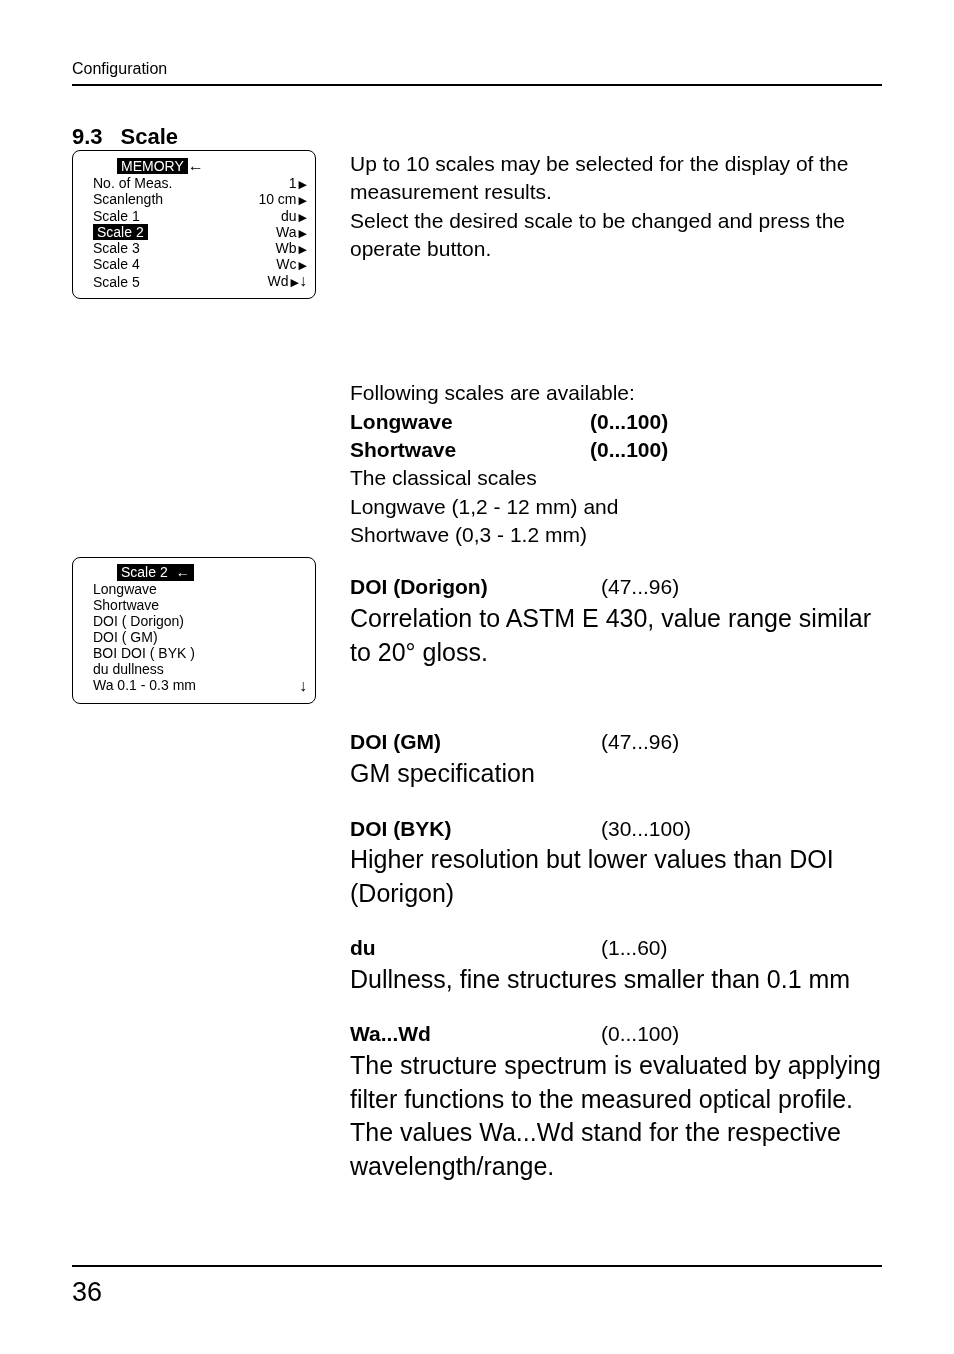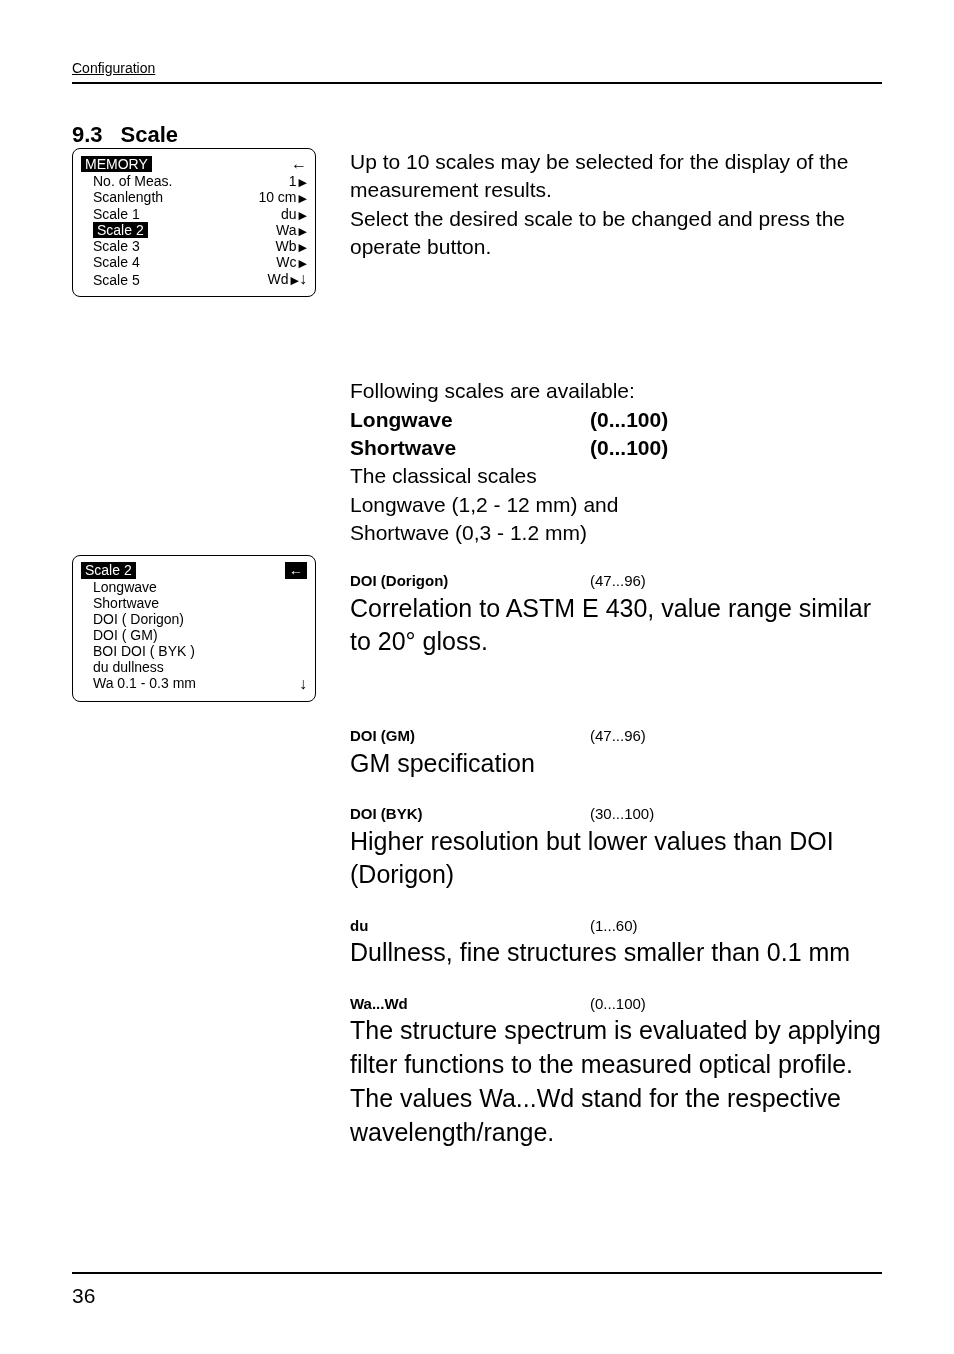"Configuration" .running-head { font-size: 14px -> 16px; text-decoration: underline -> none }
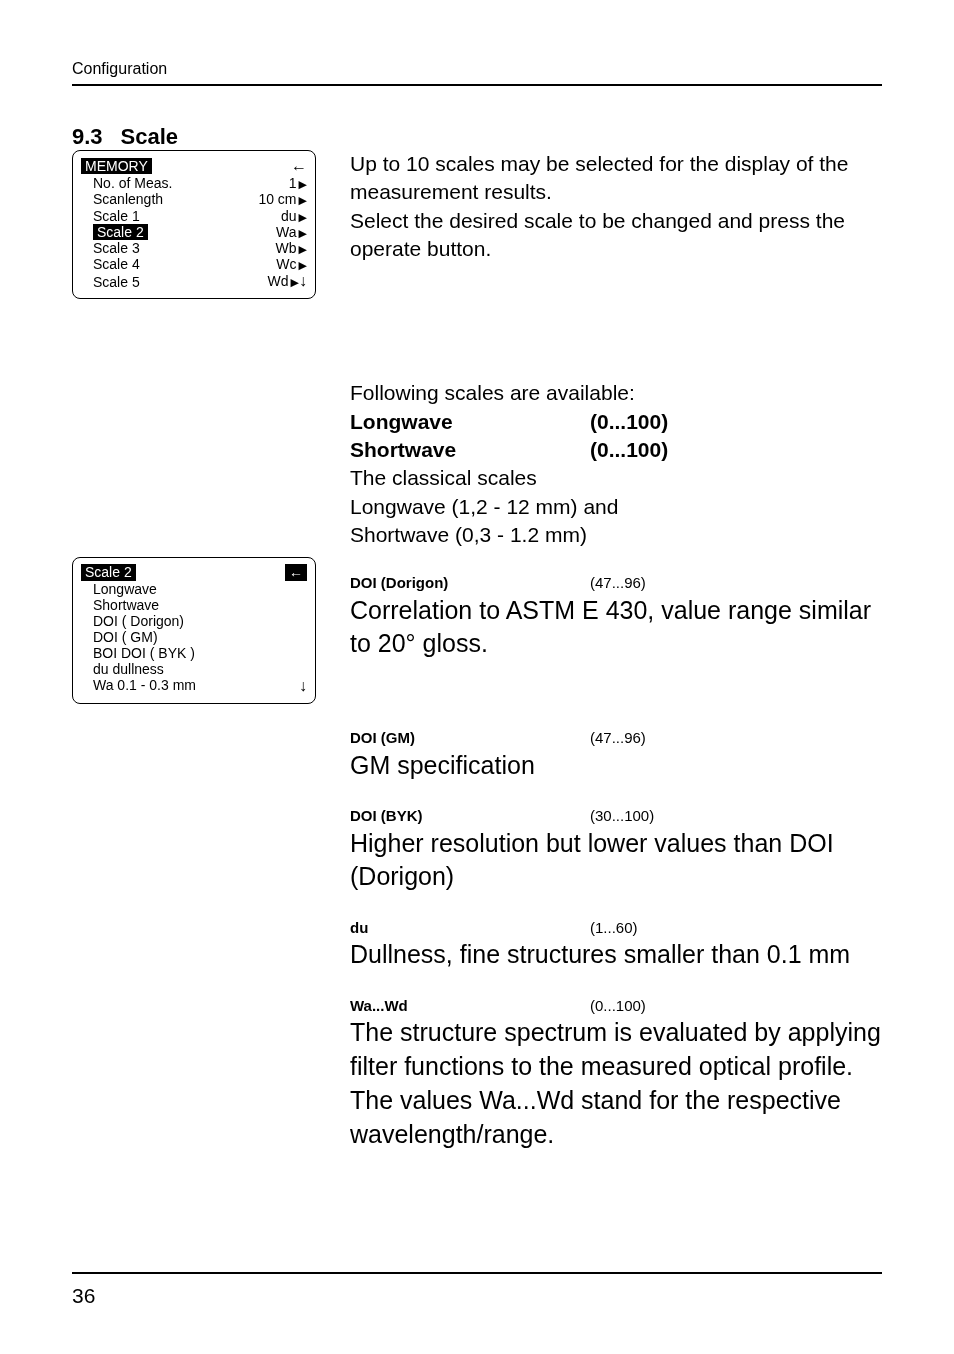"MEMORY" .lcd .hdr-row { justify-content: space-between -> flex-start; margin-left: none -> 36px }
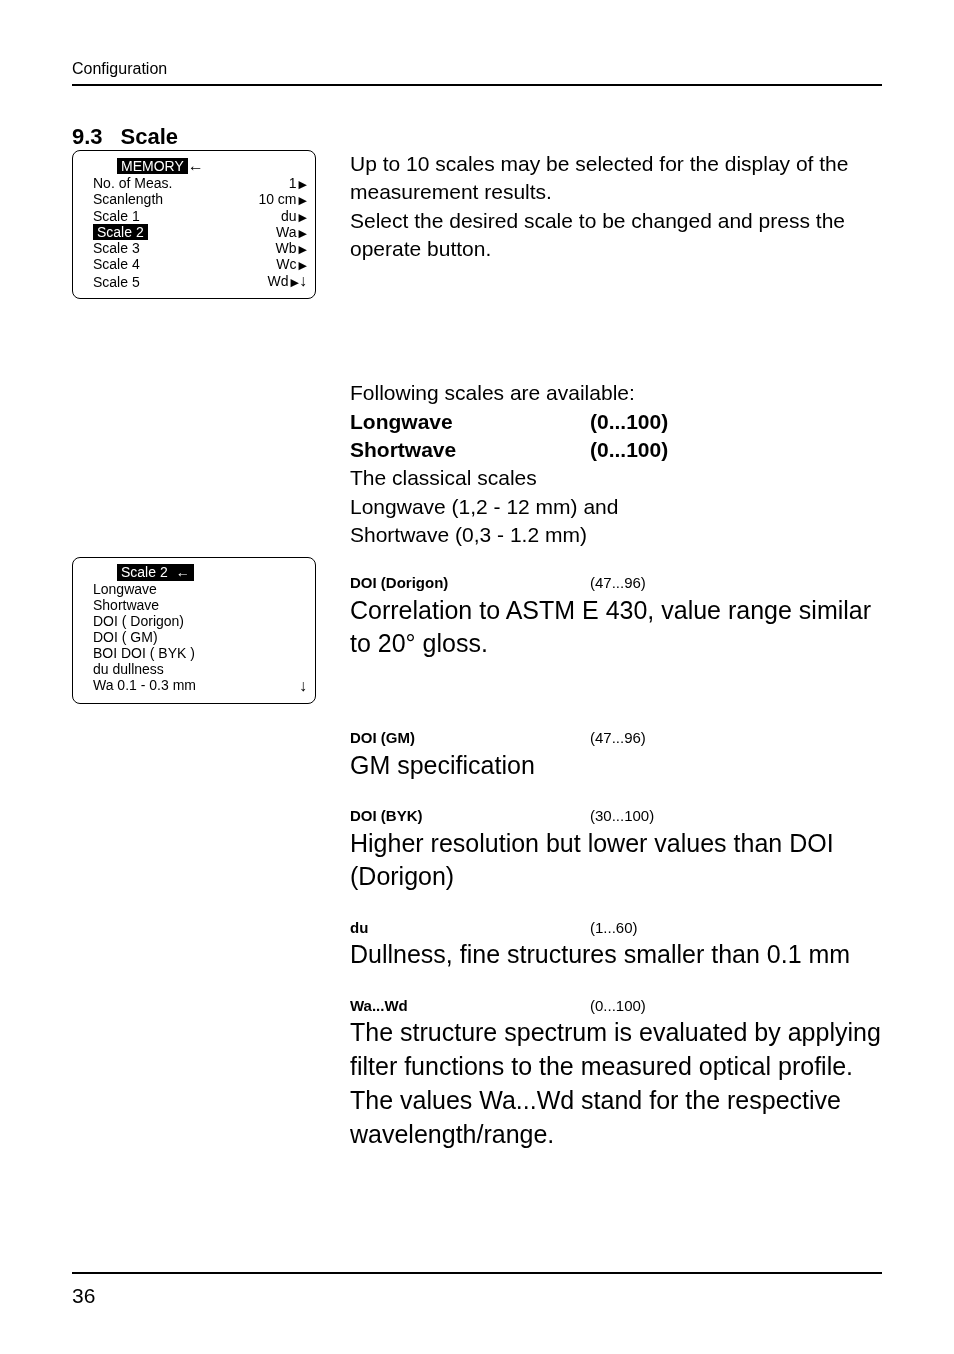"DOI (Dorigon)" .block .h { font-size: 15px -> 21px; gap: none -> 11px }
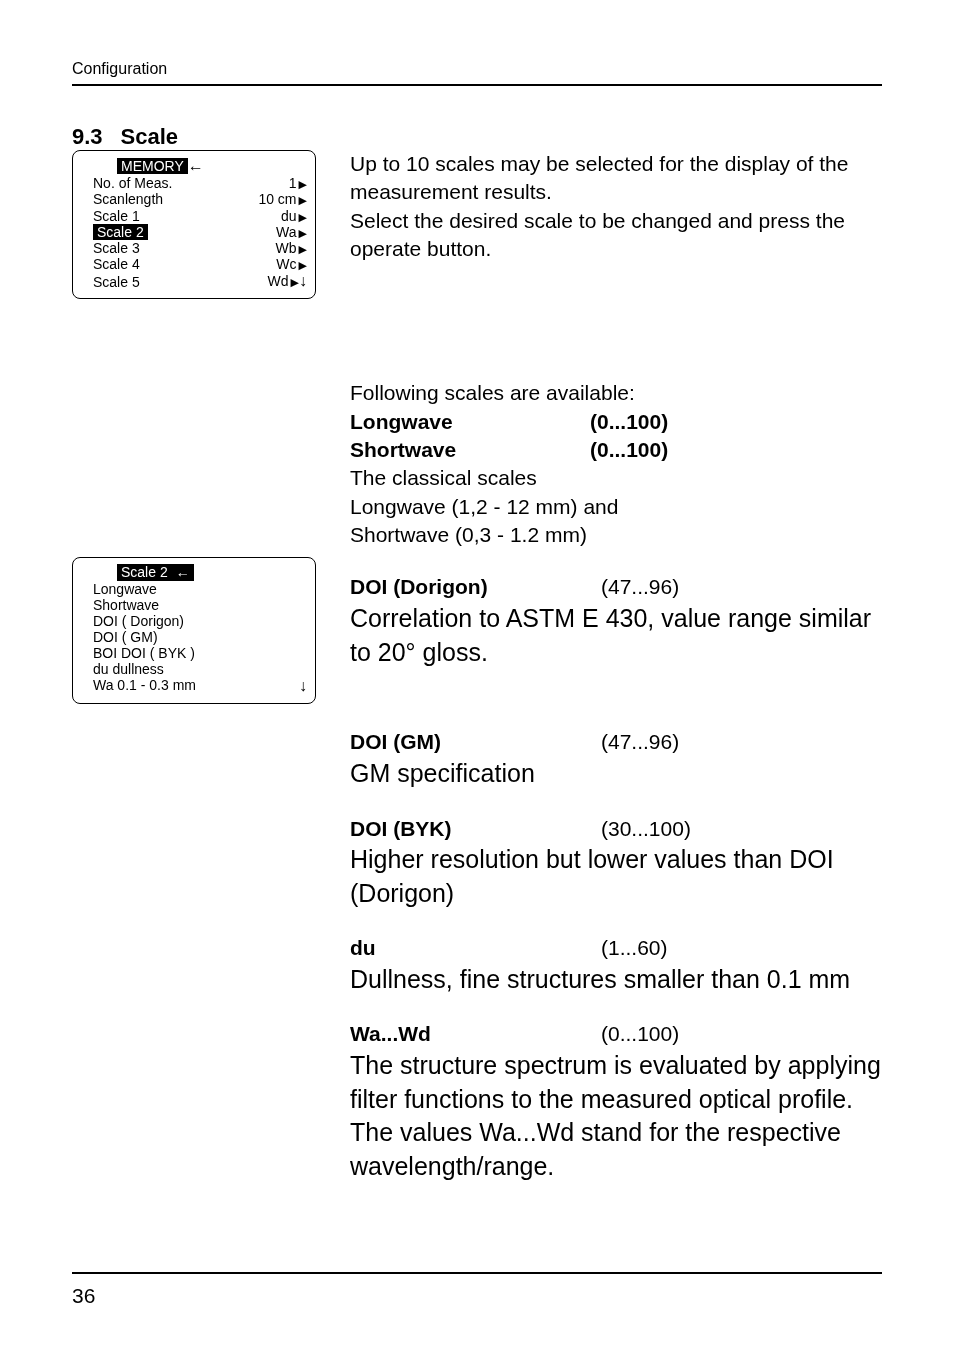"36" .page-no { font-size: 21px -> 27px }
